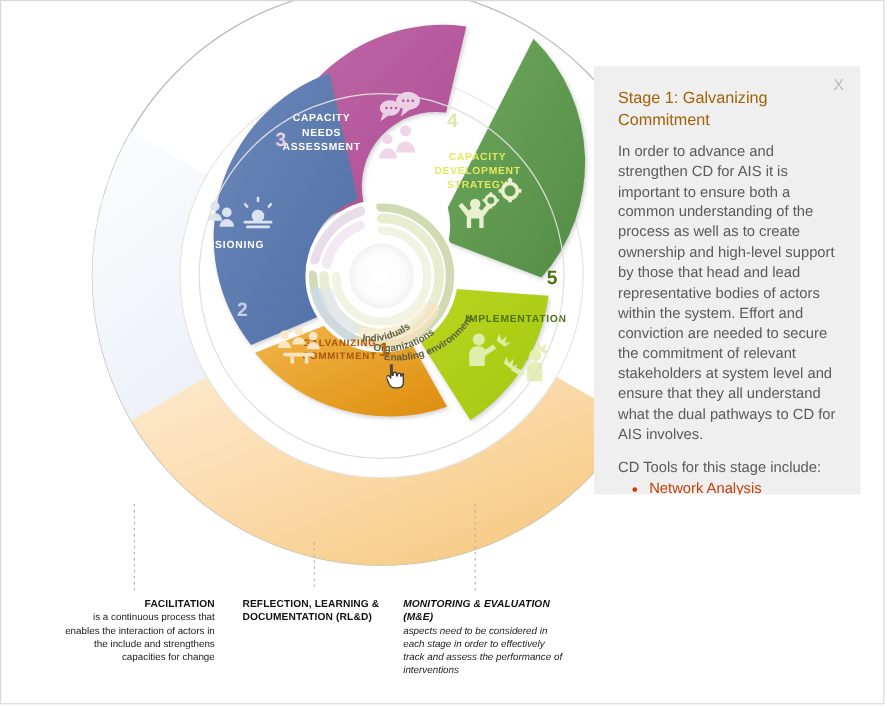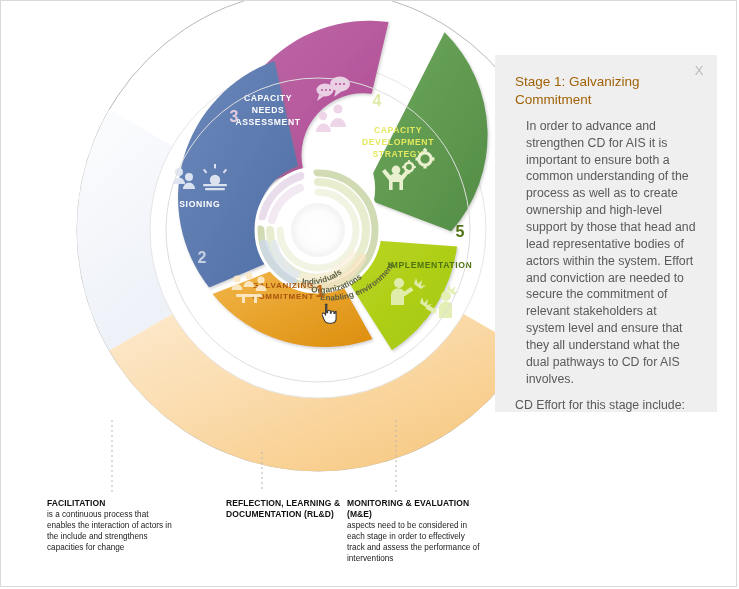"In order to advance and" .panel-para { margin: 0 0 10px 11px -> 0 0 10px 0 }
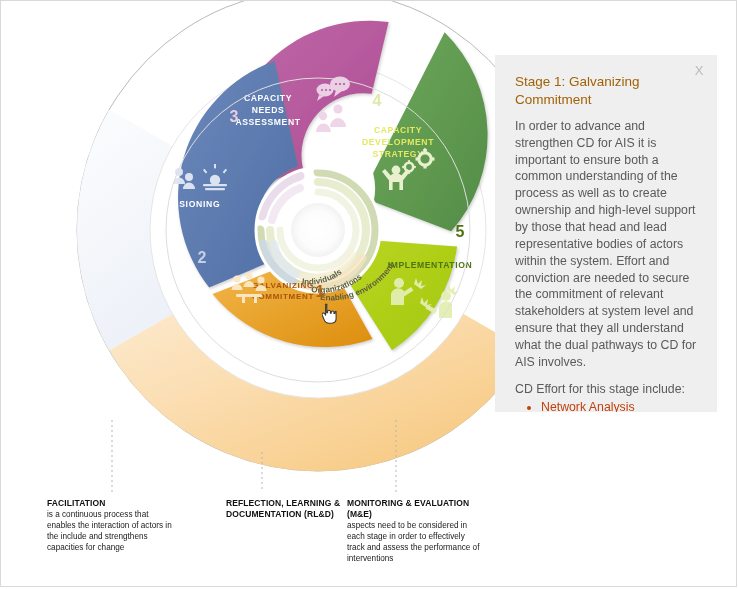"CD Effort for this stage" p { text: Effort -> Tools }
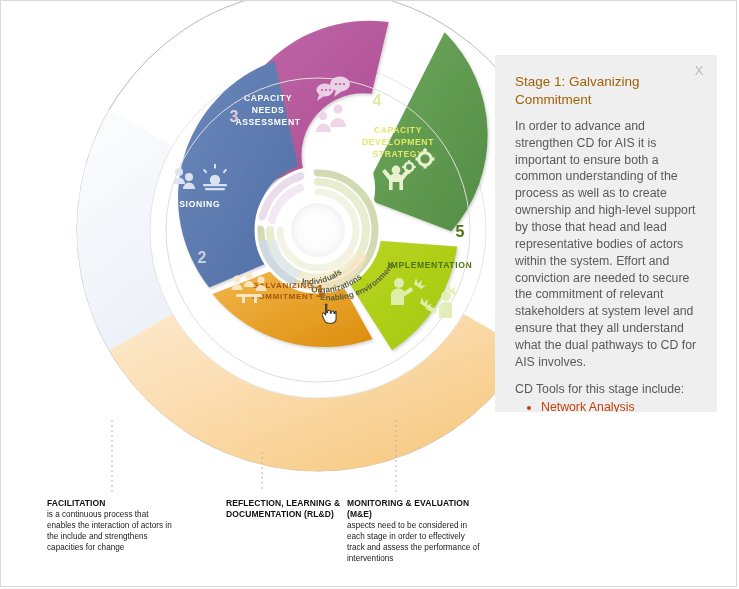"FACILITATION" #caption-facilitation { text-align: none -> right }
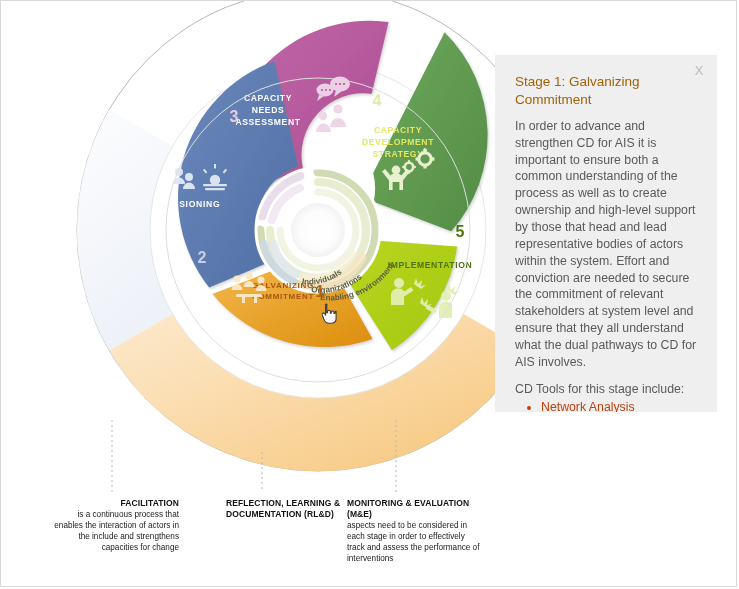"REFLECTION, LEARNING & DOCUMENTATION" #caption-rld { margin-left: 24px -> none }
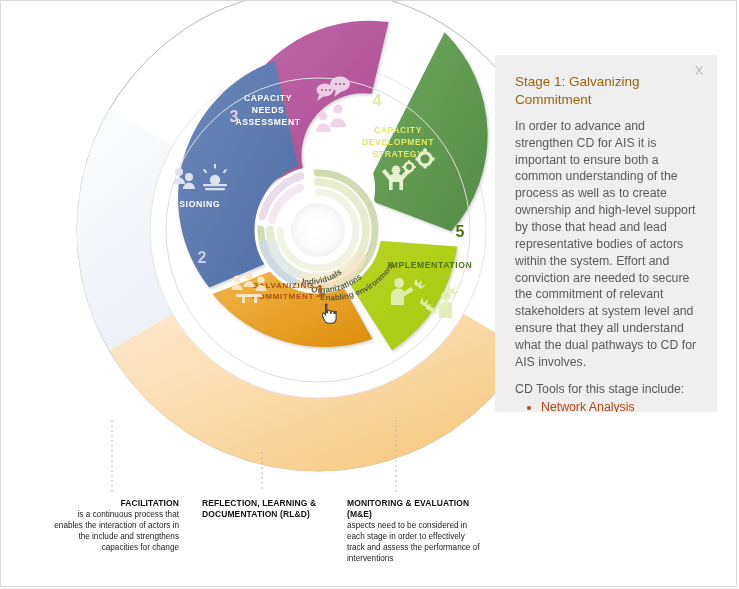"MONITORING & EVALUATION (M&E)" #caption-me { font-style: none -> italic; left: 347px -> 336px }
